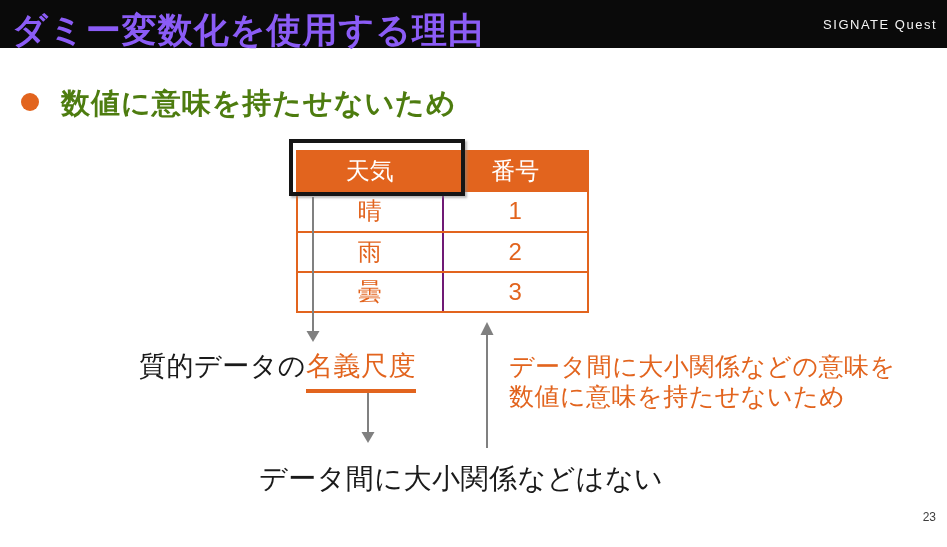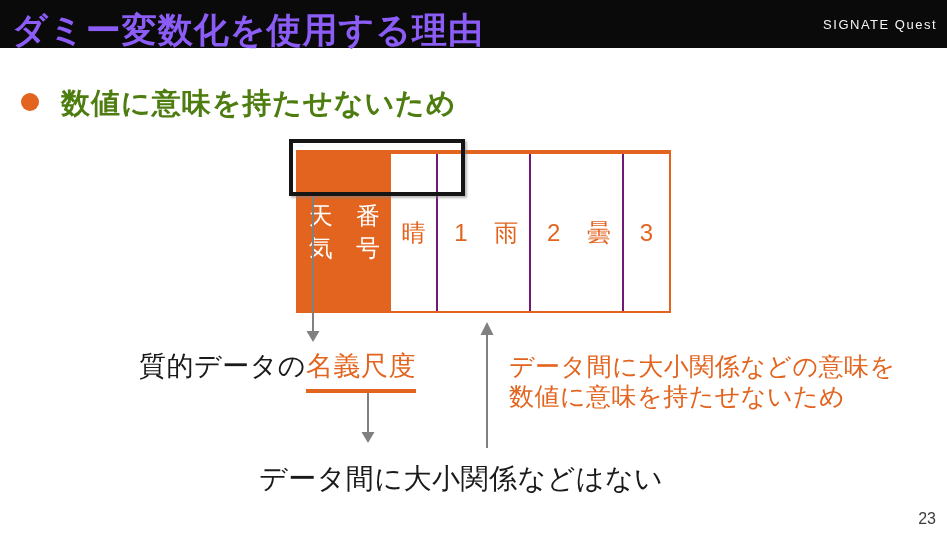"天気" .data-table { flex-direction: row -> column; width: 375px -> 293px }
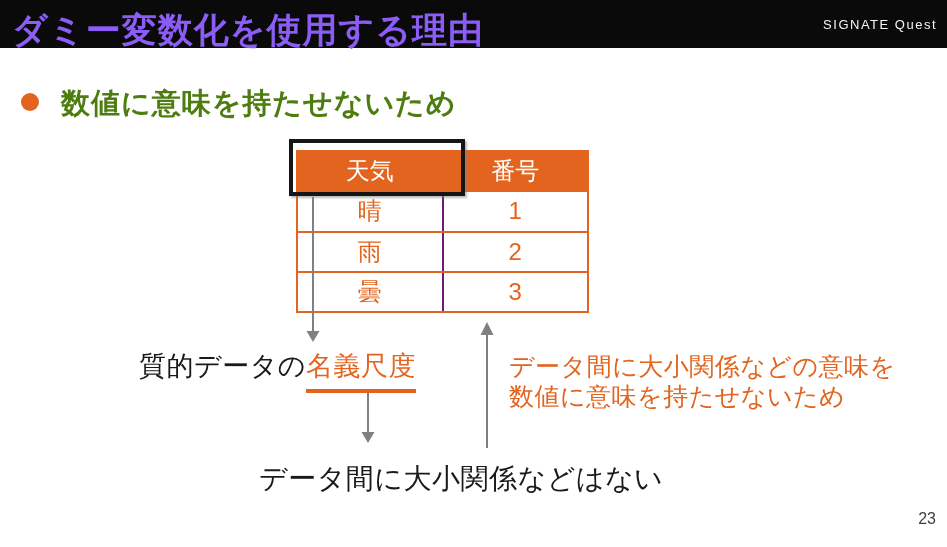"23" .page-number { font-size: 16px -> 12px }
